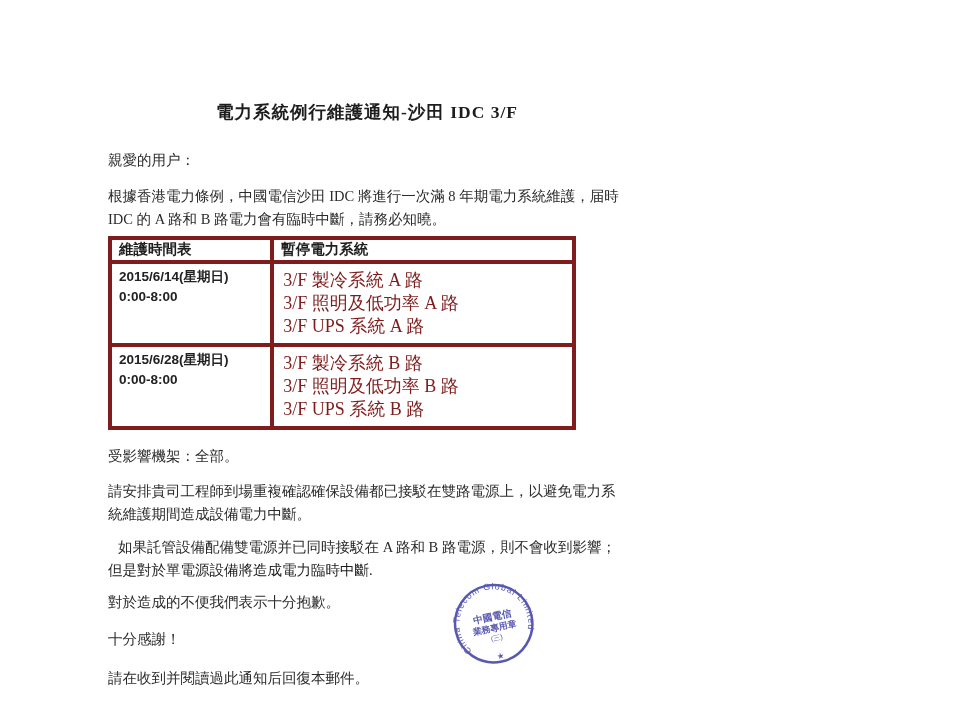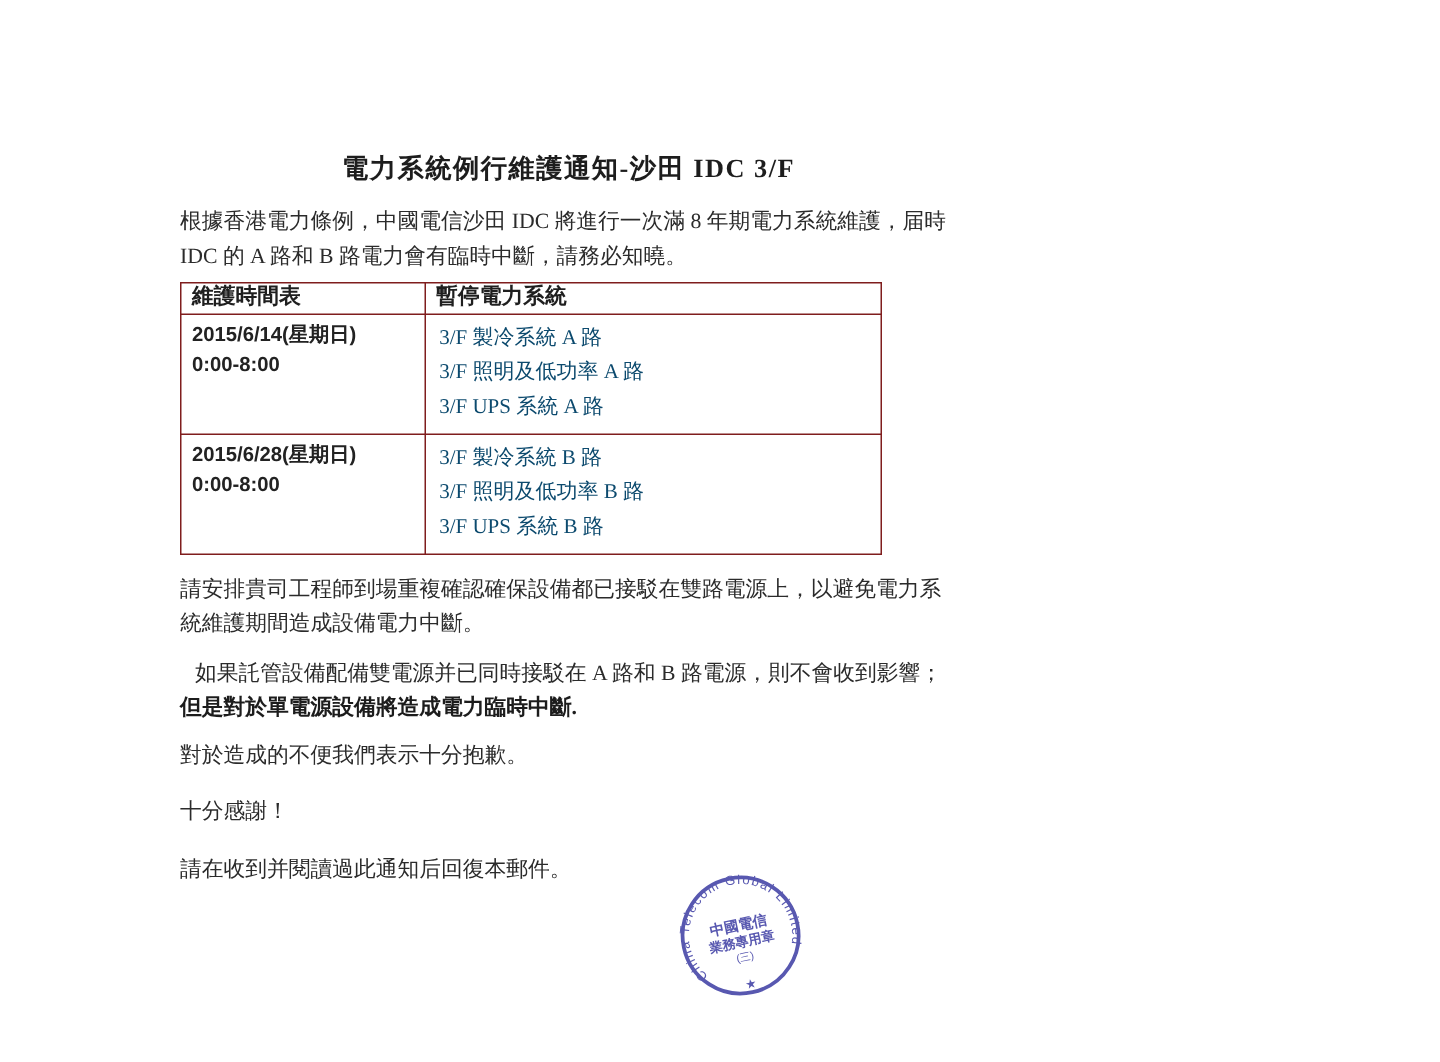"電力系統例行維護通知-沙田 IDC 3/F" .doc { left: 120px -> 108px }
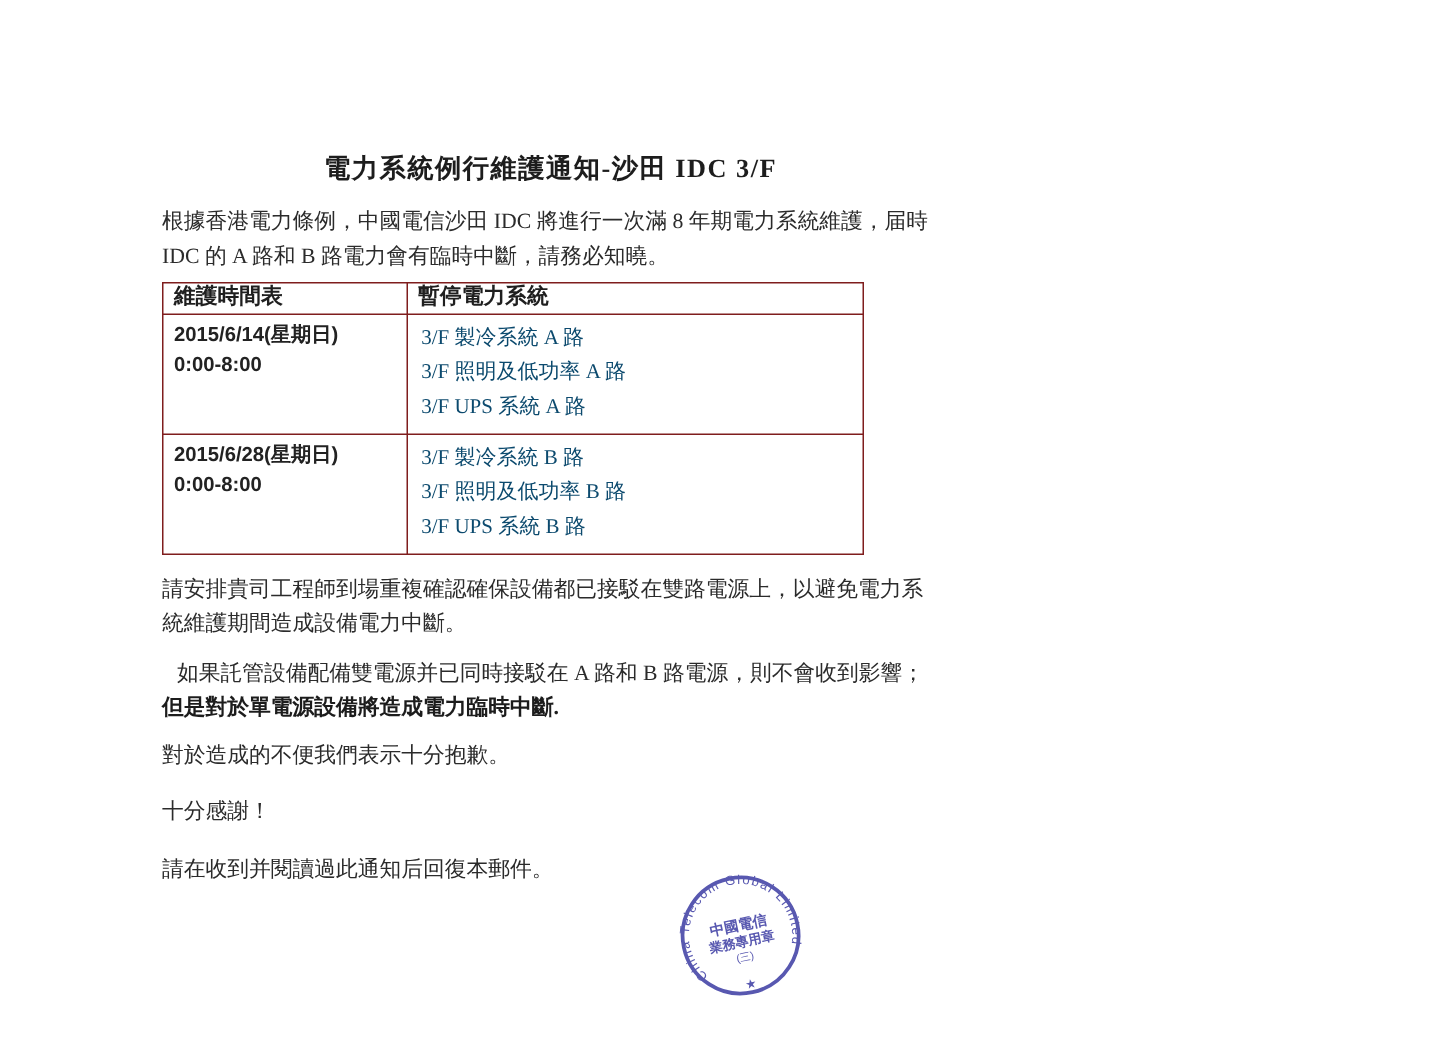"親愛的用户：" p.line { html: none -> <p>親愛的用户：</p> }
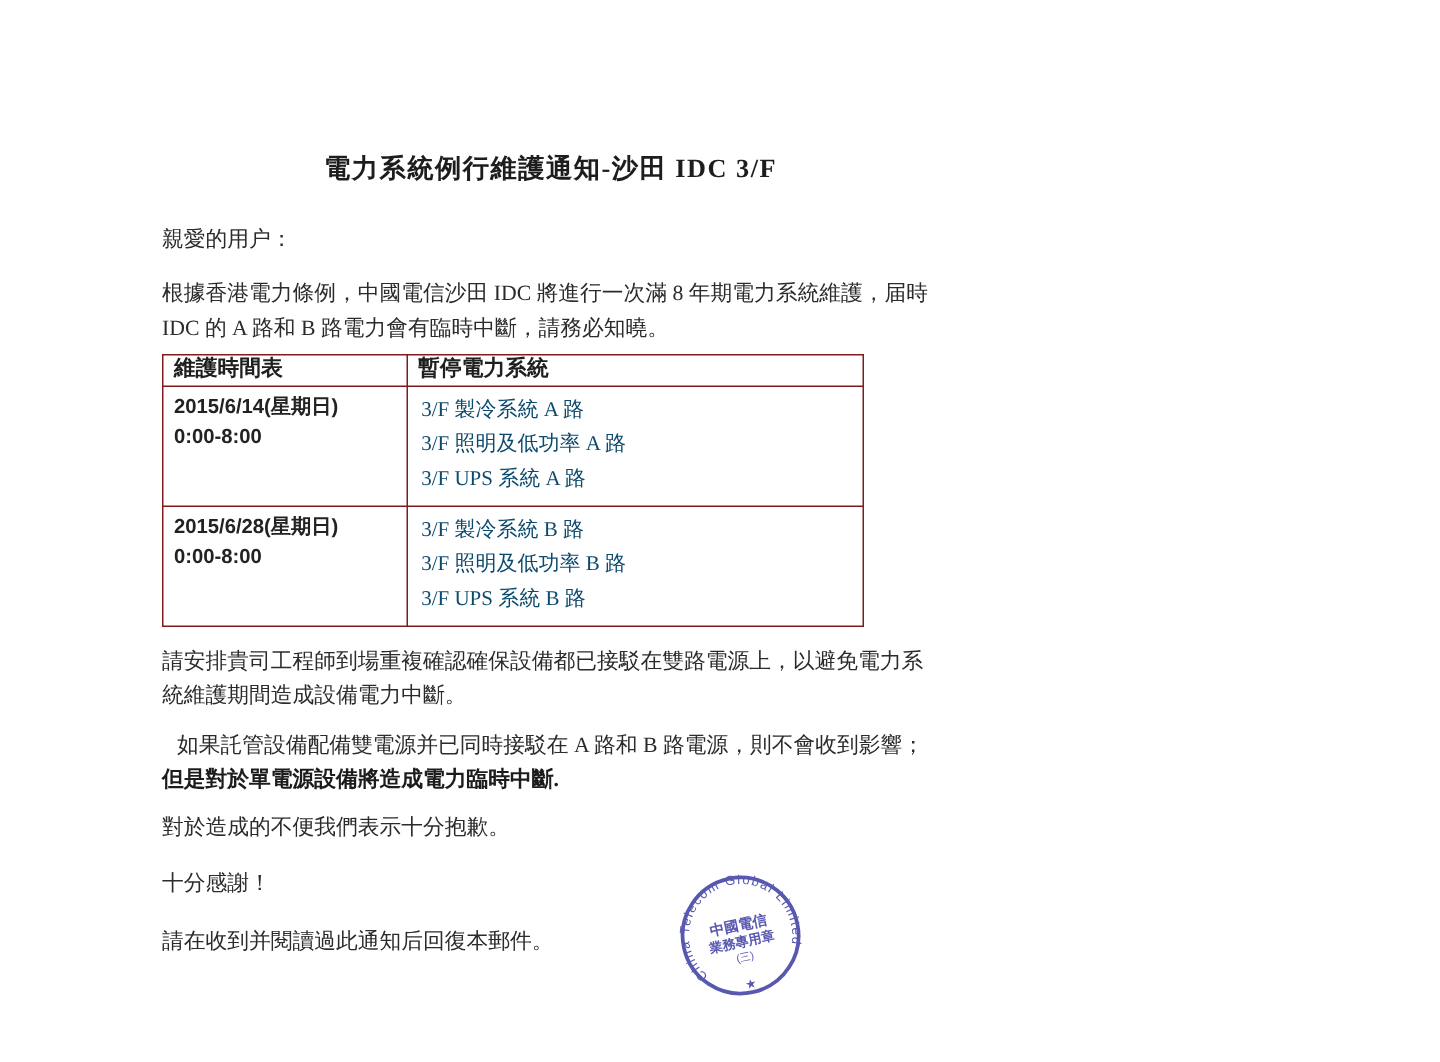"維護時間表" .mtable th, .mtable td { border: 1px solid #7f1d1d -> 4px solid #7f1d1d }
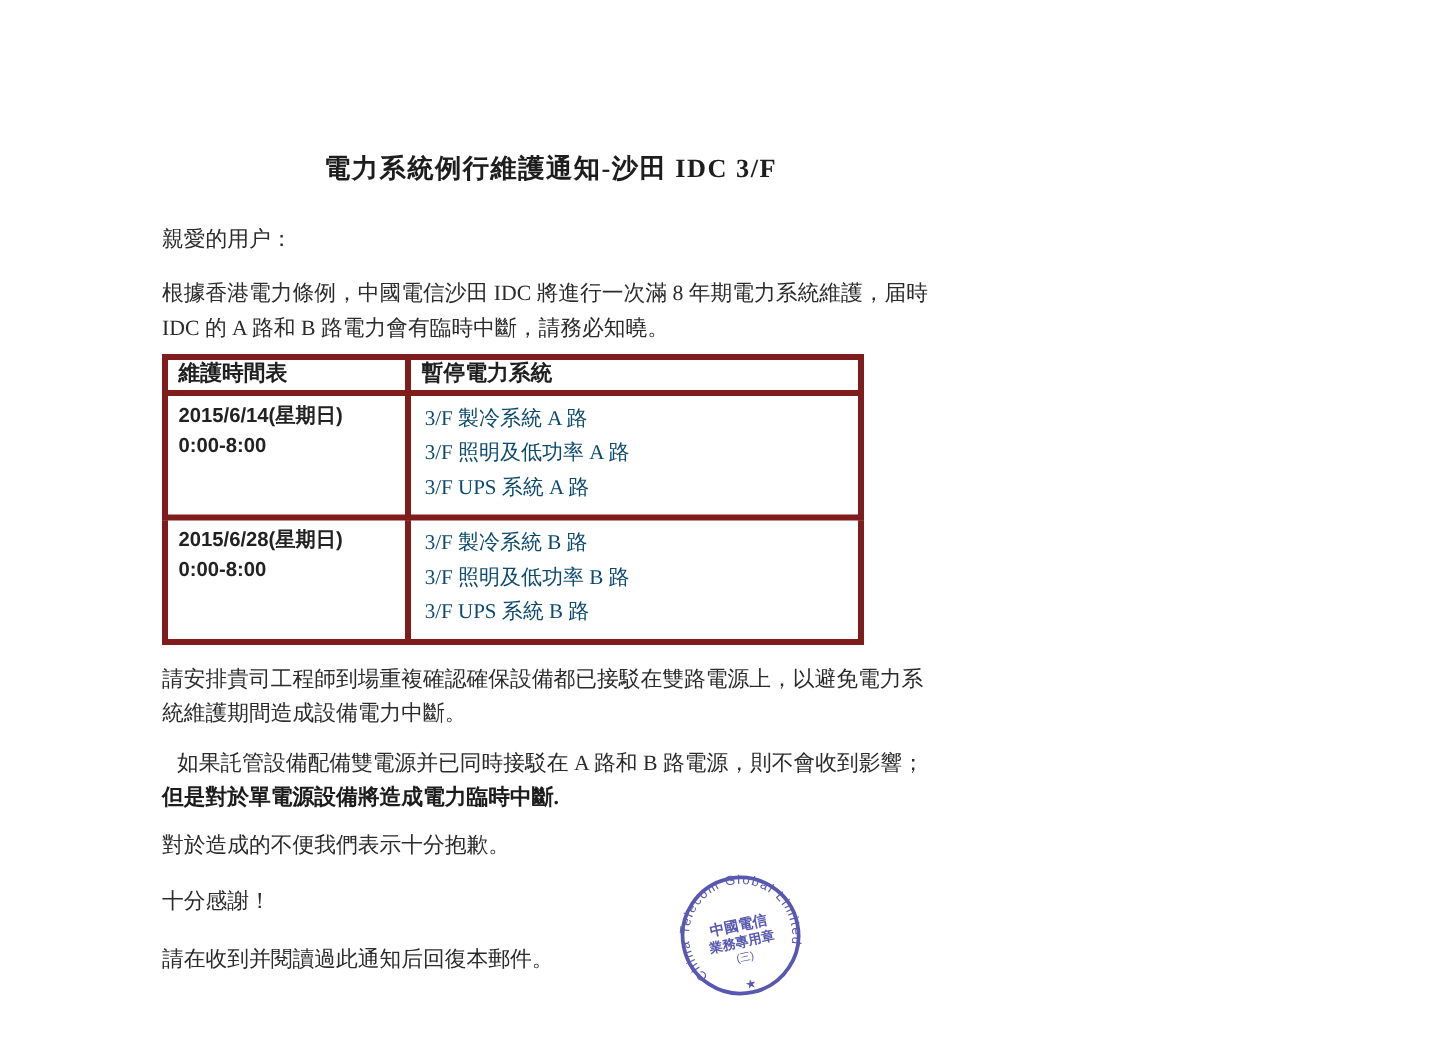"3/F 製冷系統 A 路" .sys-line { color: #0c4a6e -> #7f1d1d; font-size: 14px -> 18px }
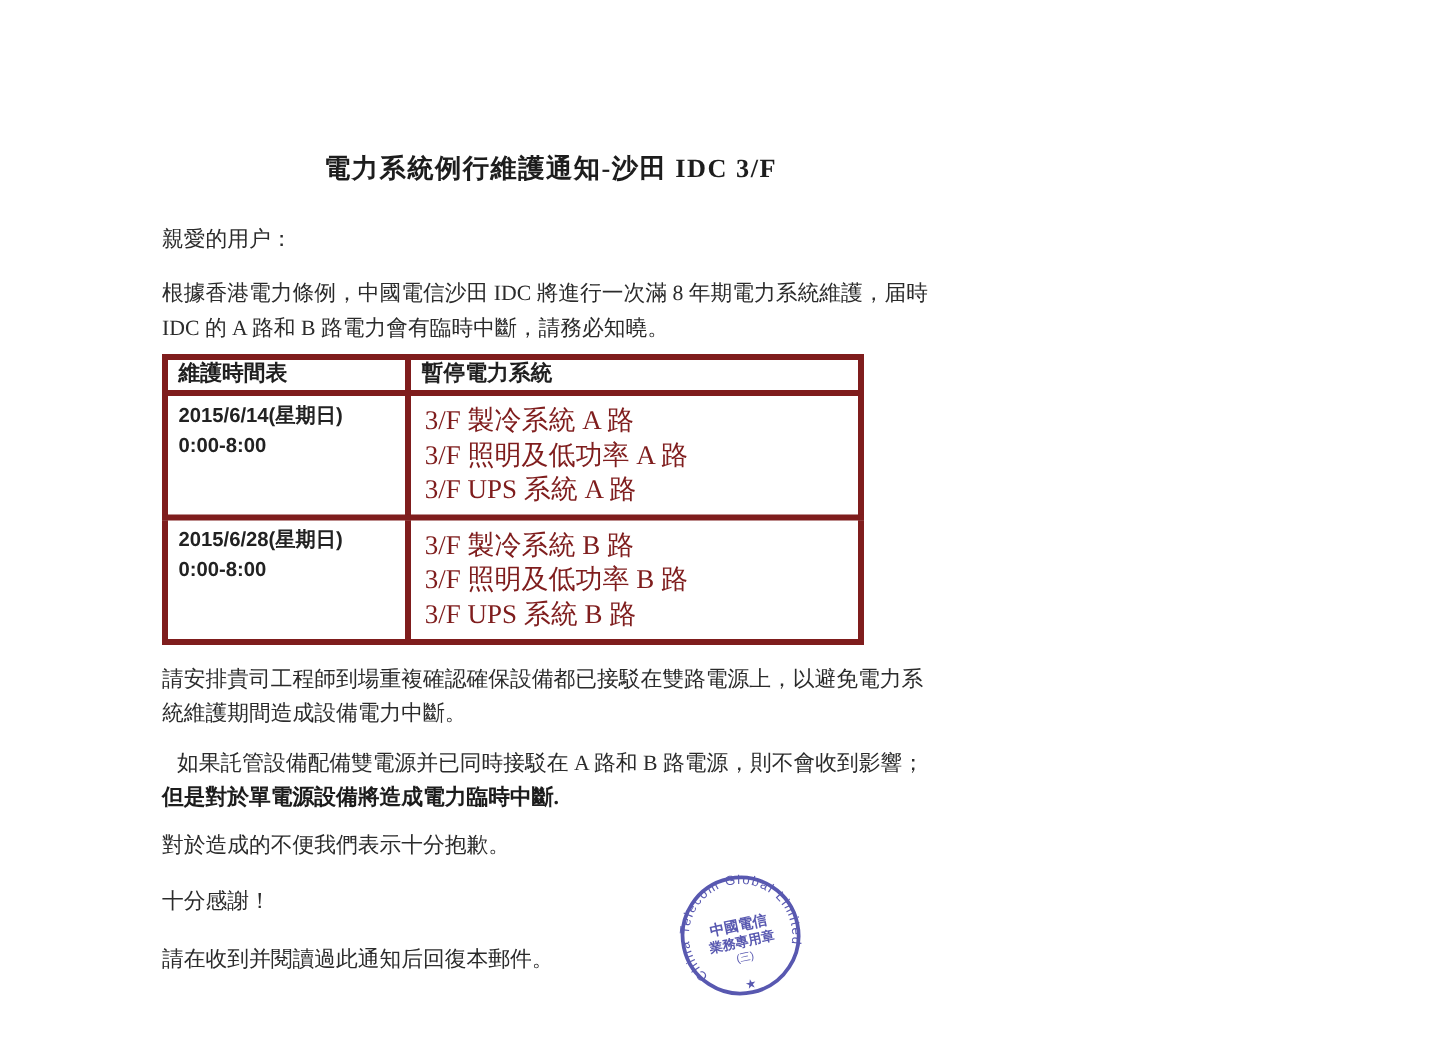"受影響機架：全部。" p.line { html: none -> <p>受影響機架：全部。</p> }
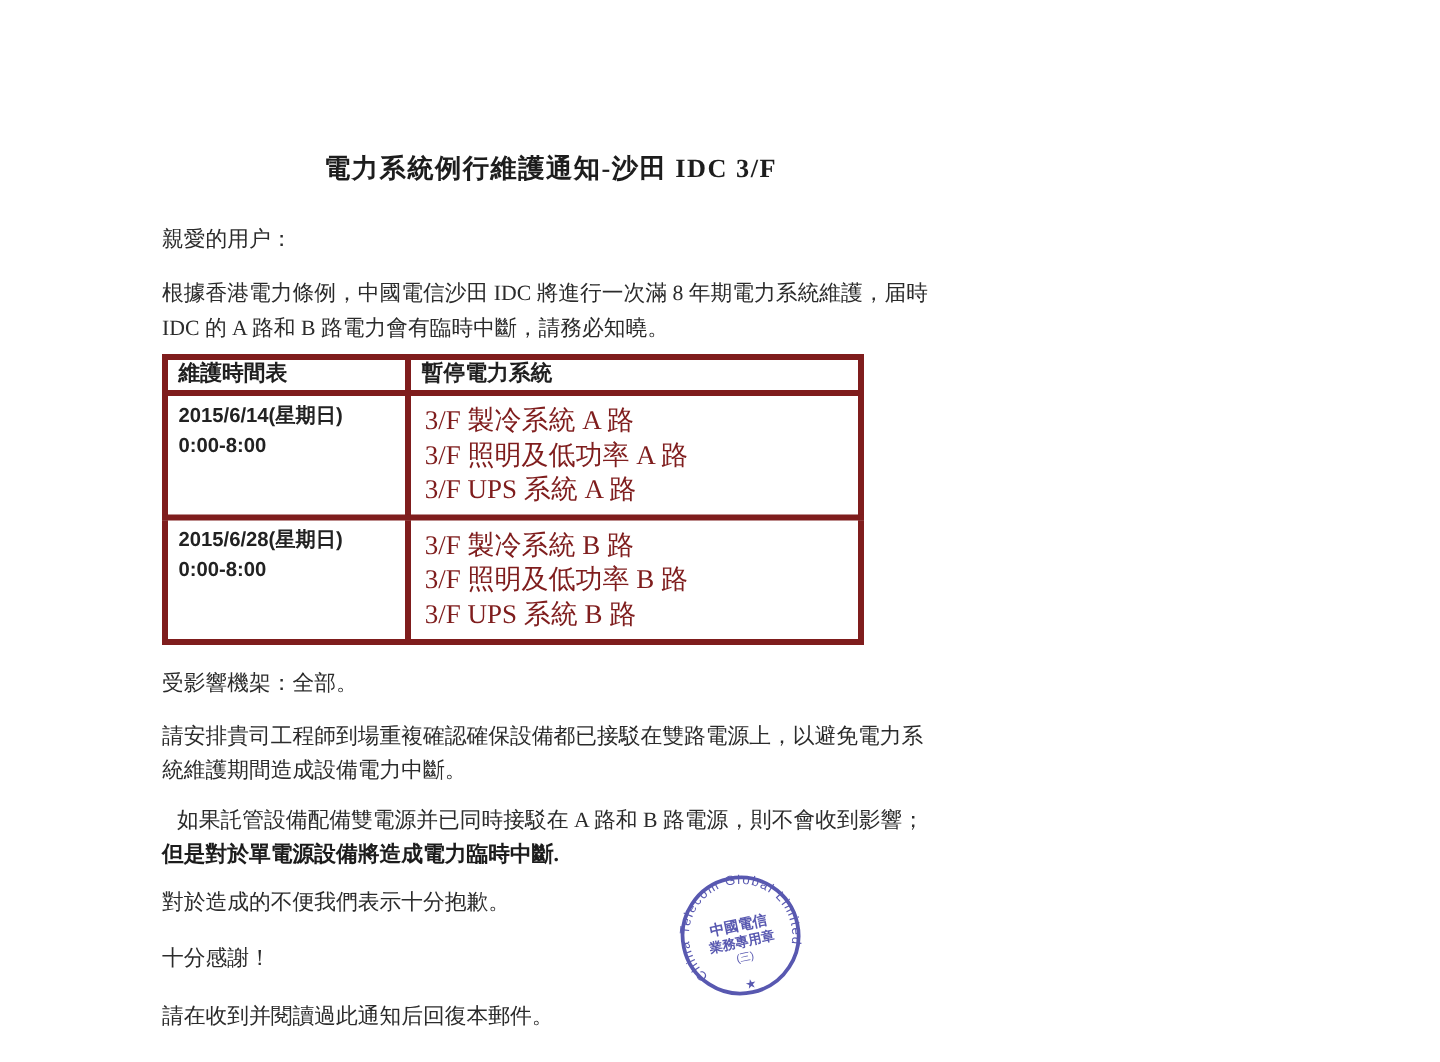"但是對於單電源設備將造成電力臨時中斷." .single-bold { font-weight: bold -> normal }
